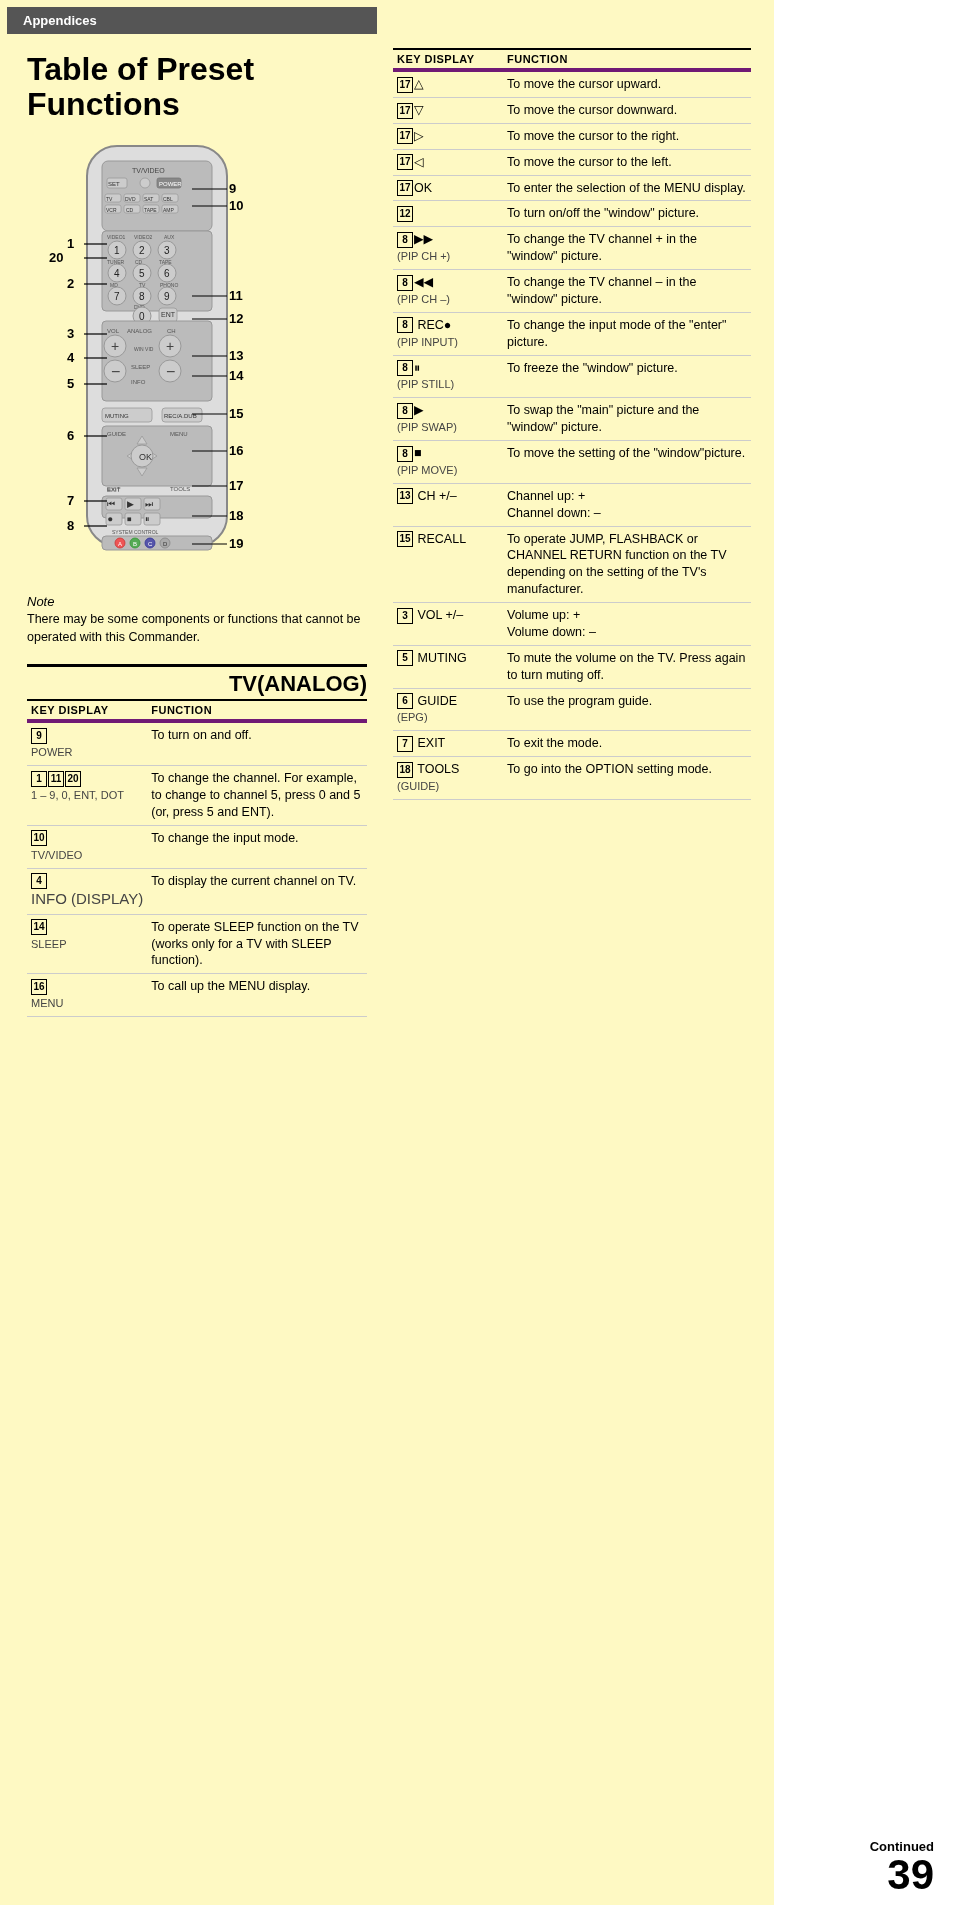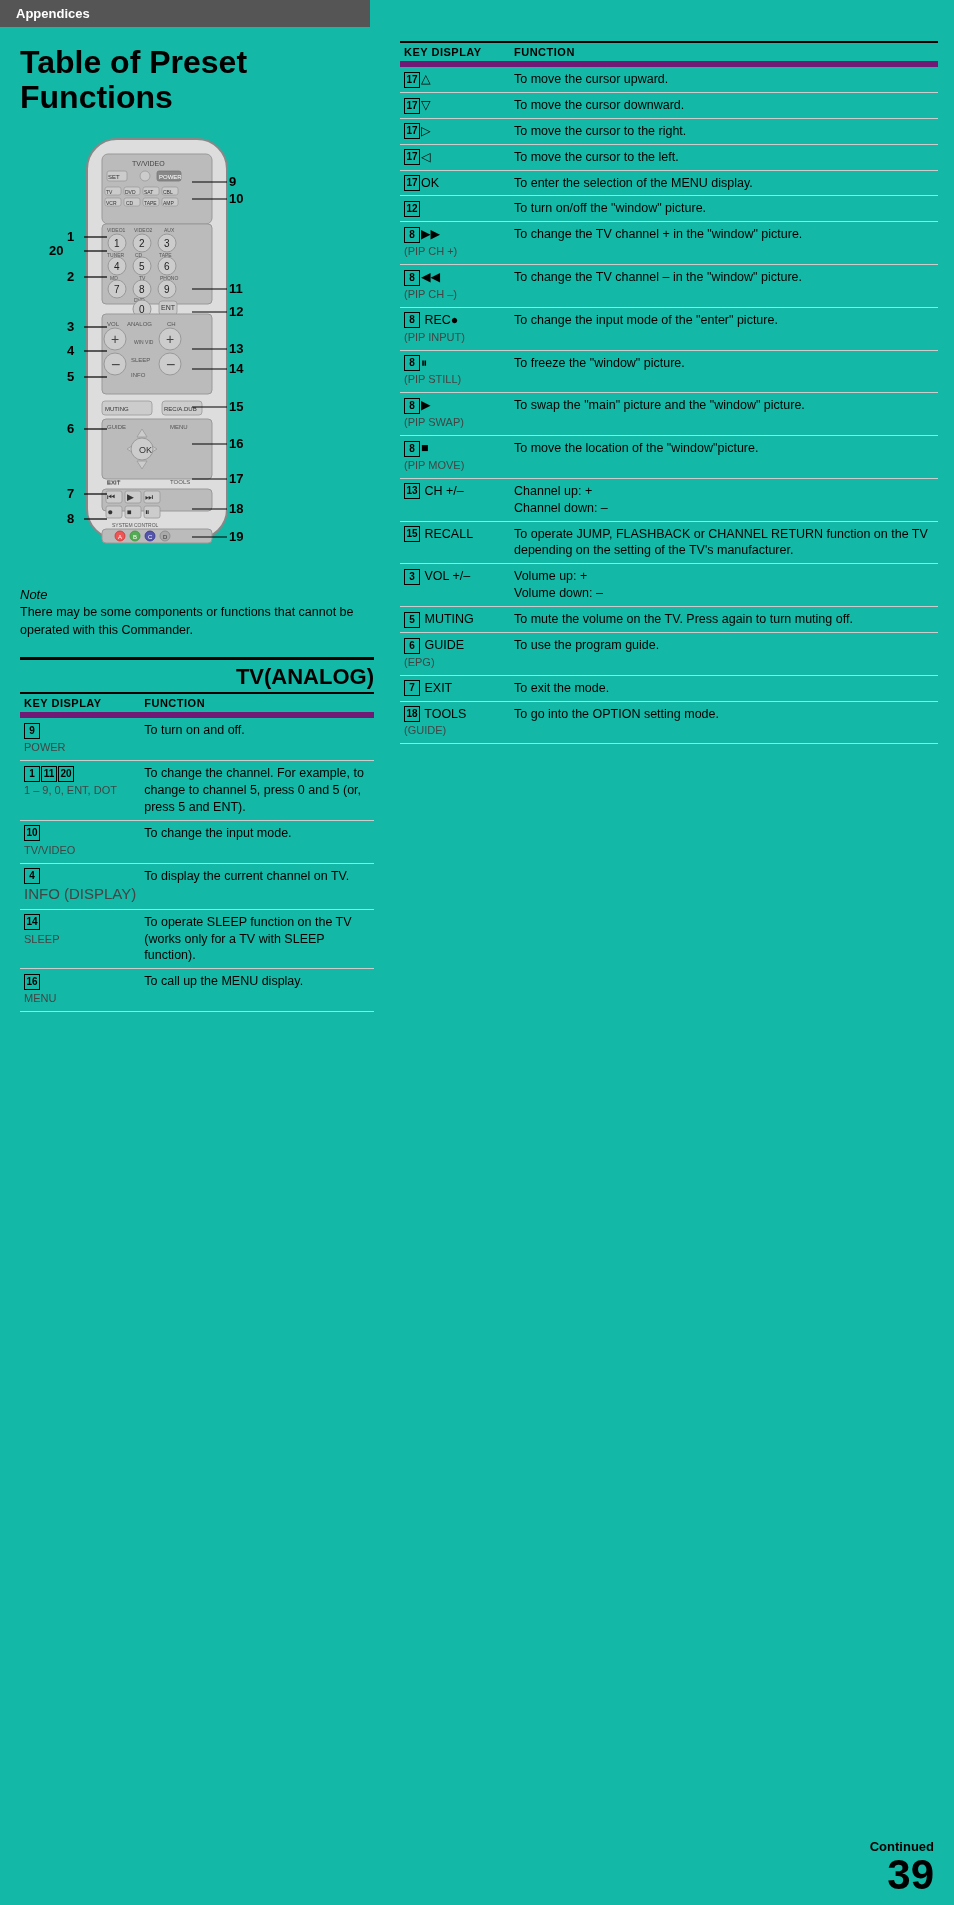"Appendices" .page { background: #14b8a6 -> #fef9c3; padding: 0 -> 7px; width: 954px -> 774px }
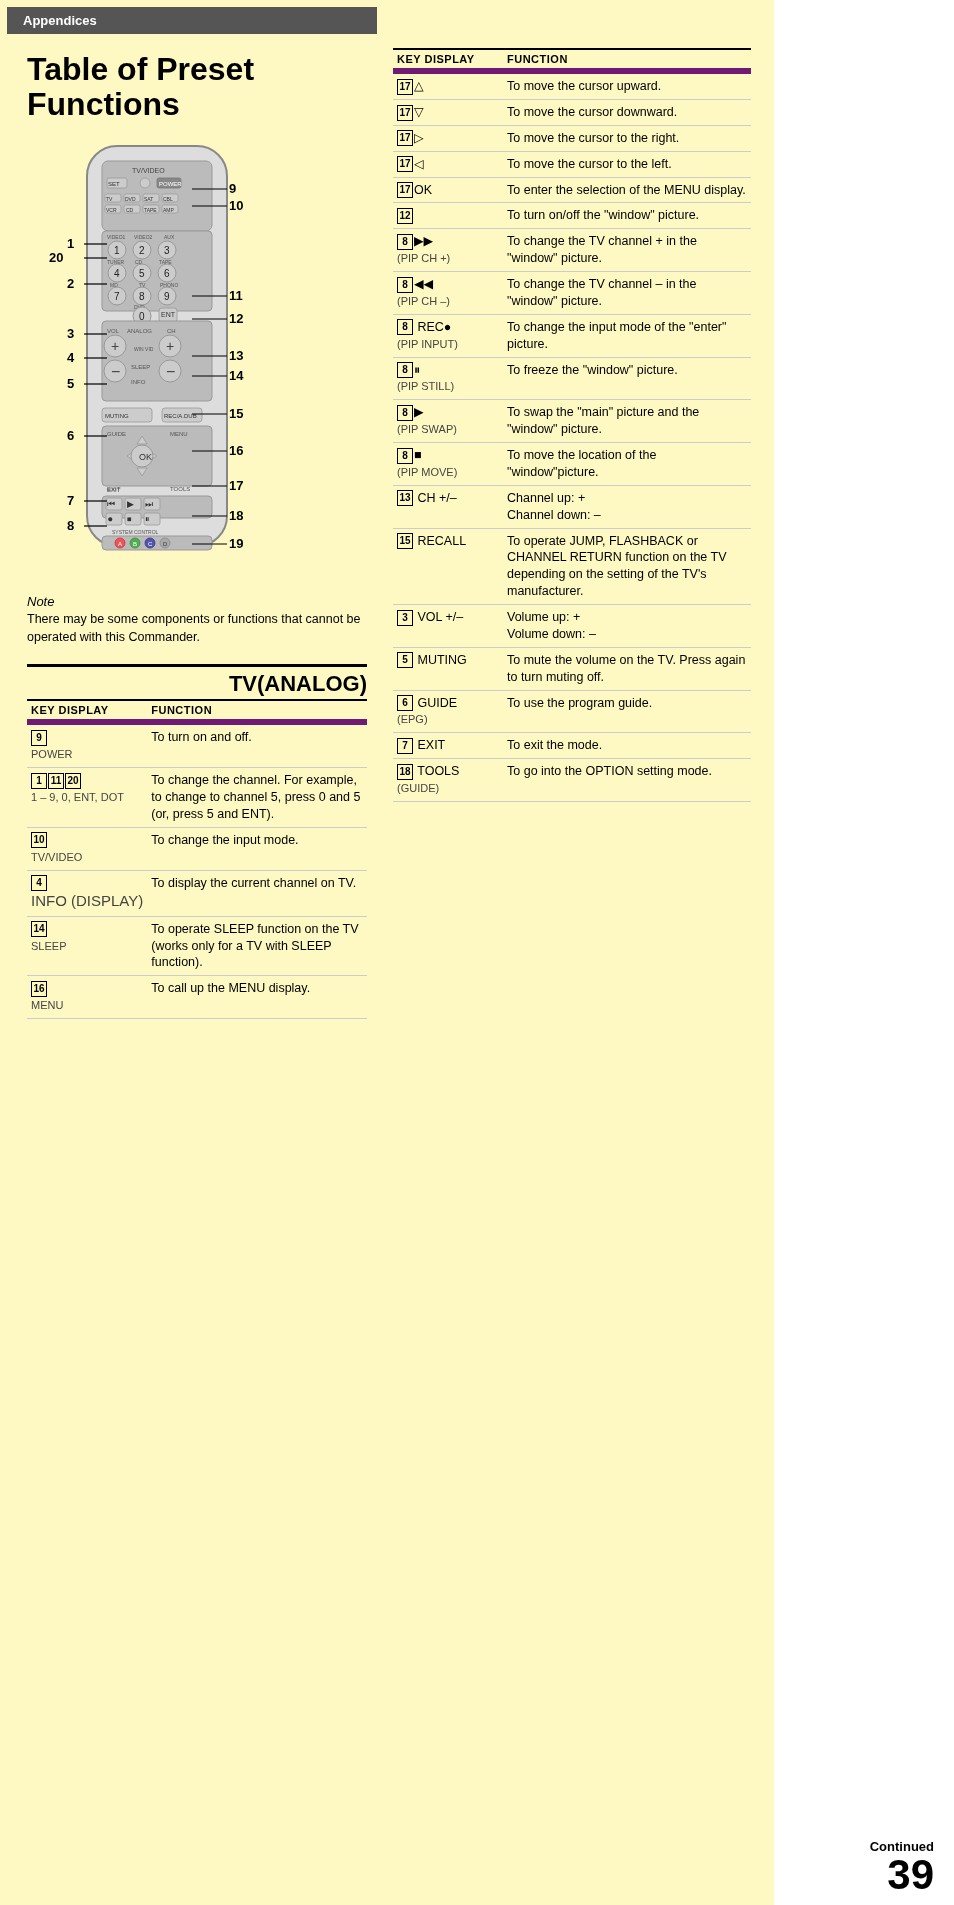"KEY DISPLAY" .func-table th { border-bottom: 6px solid #701a75 -> 4px solid #701a75 }
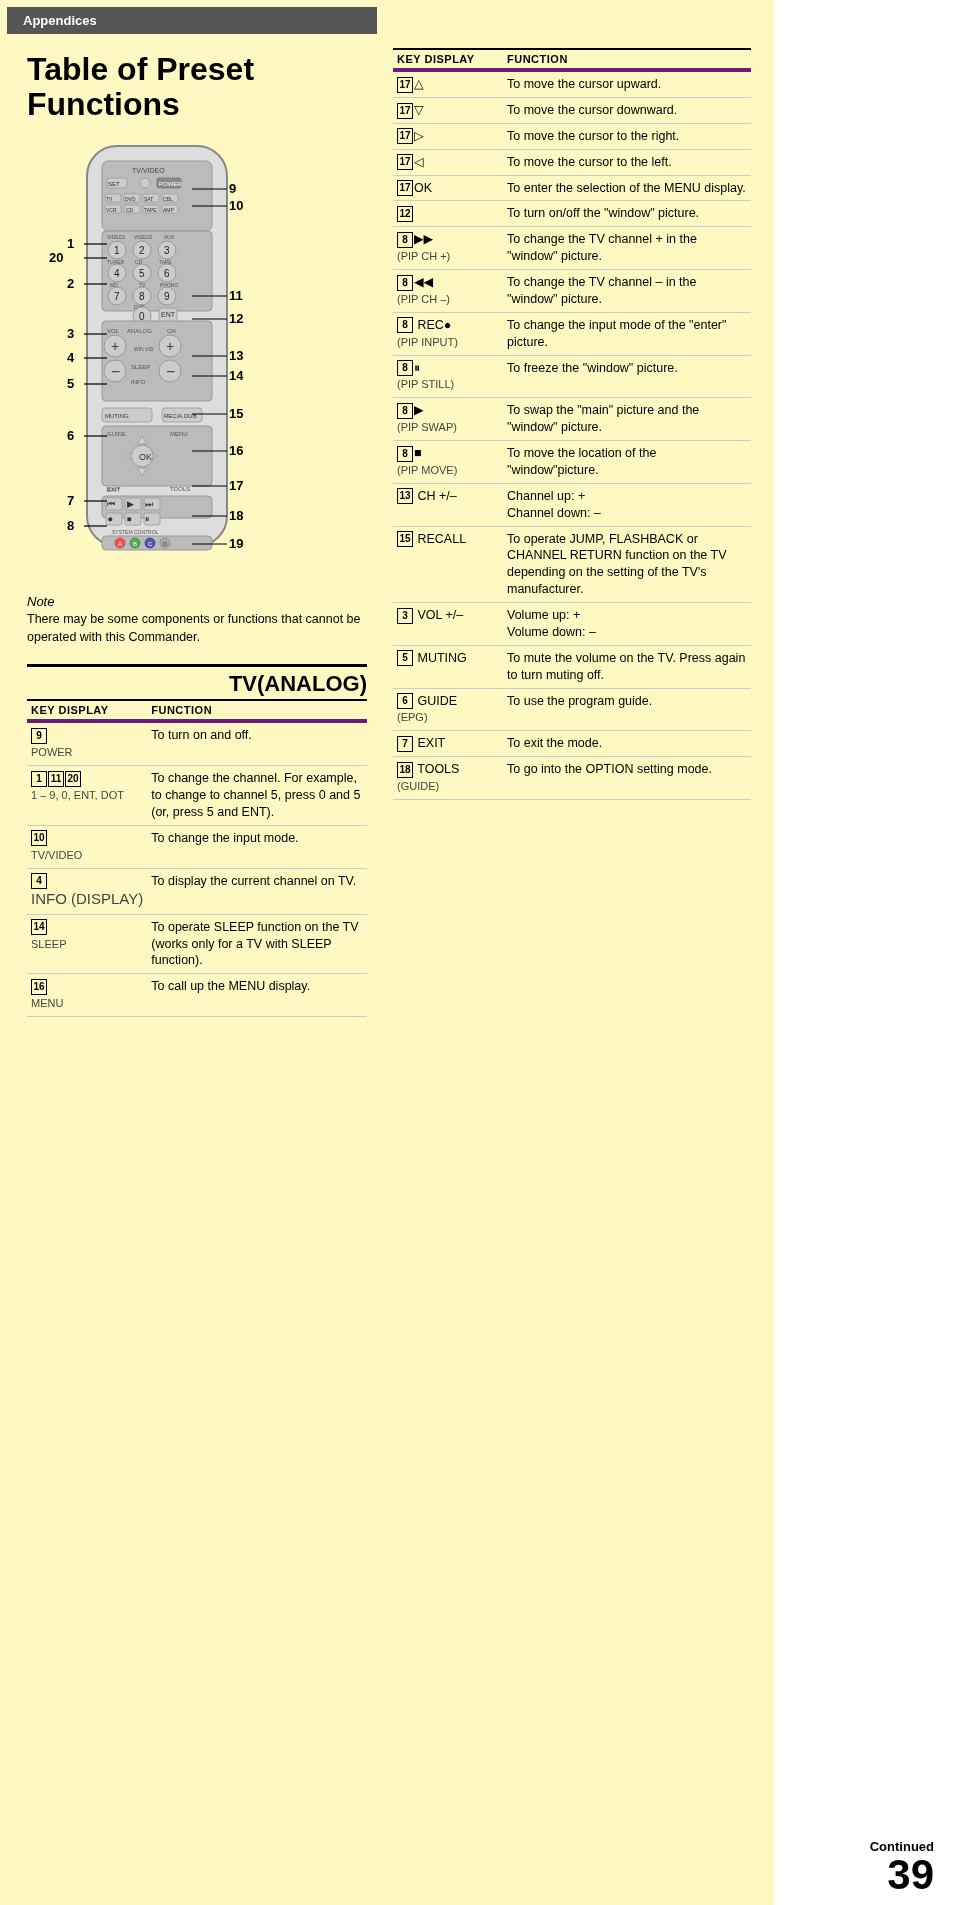"To move the location of" td { text: location -> setting }
